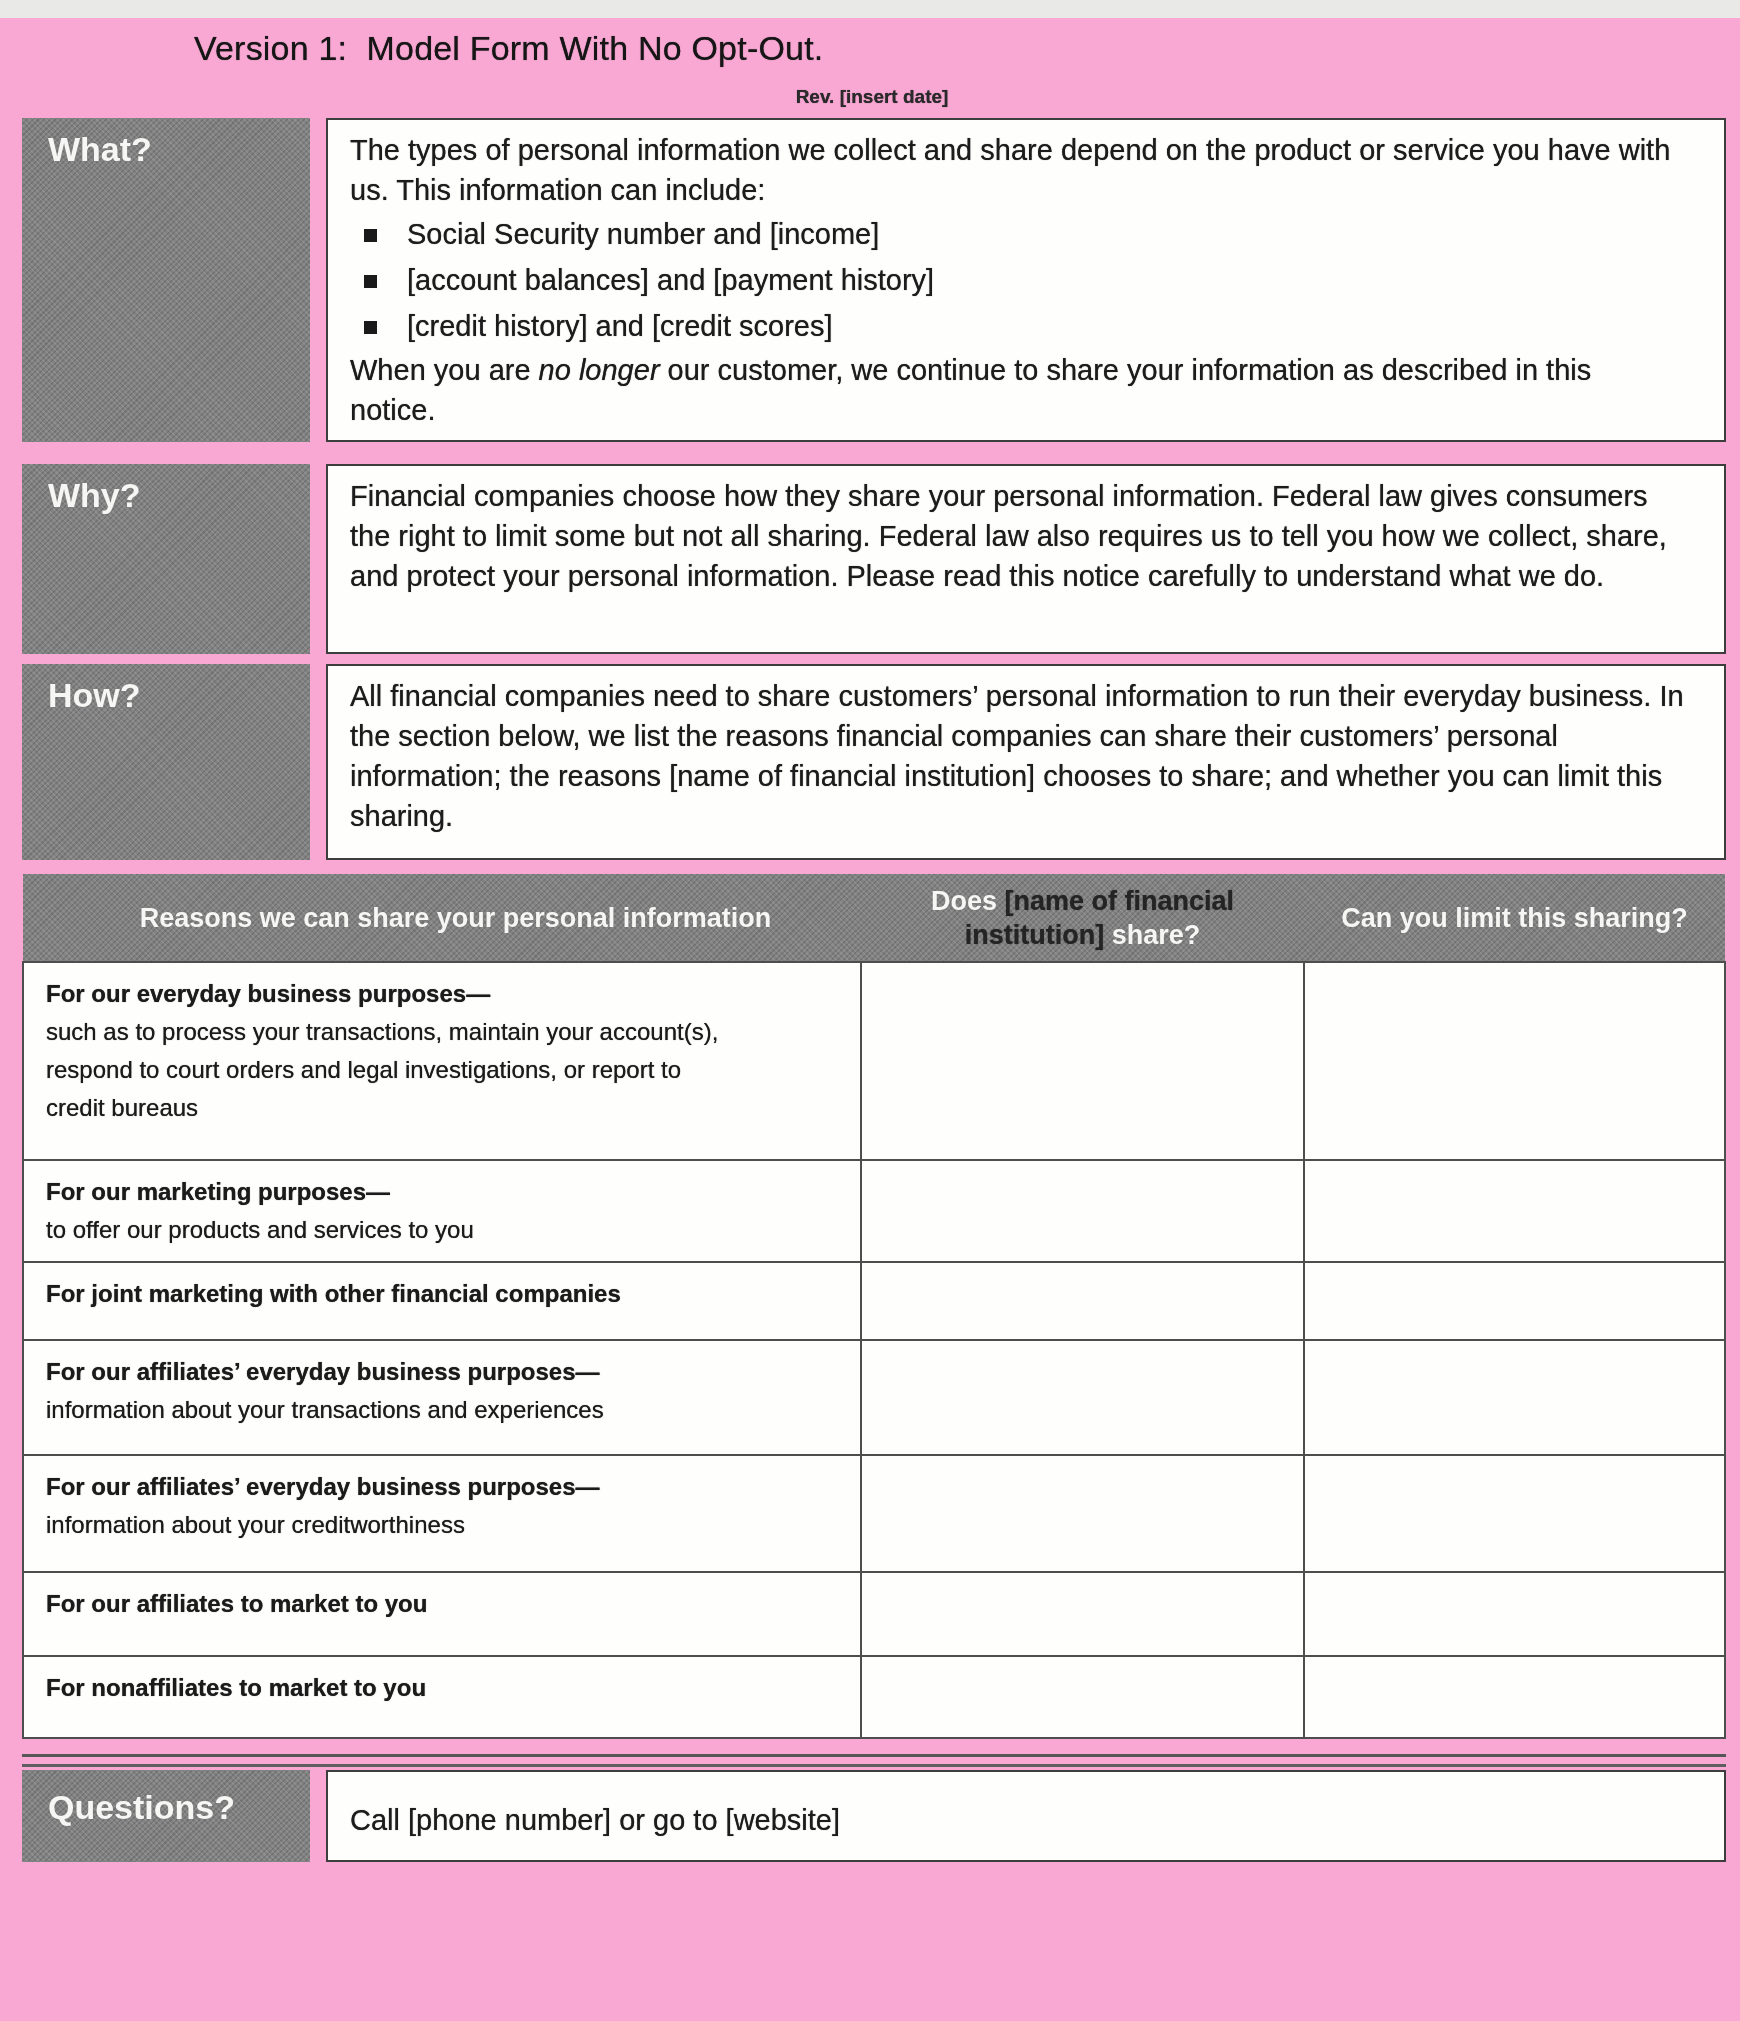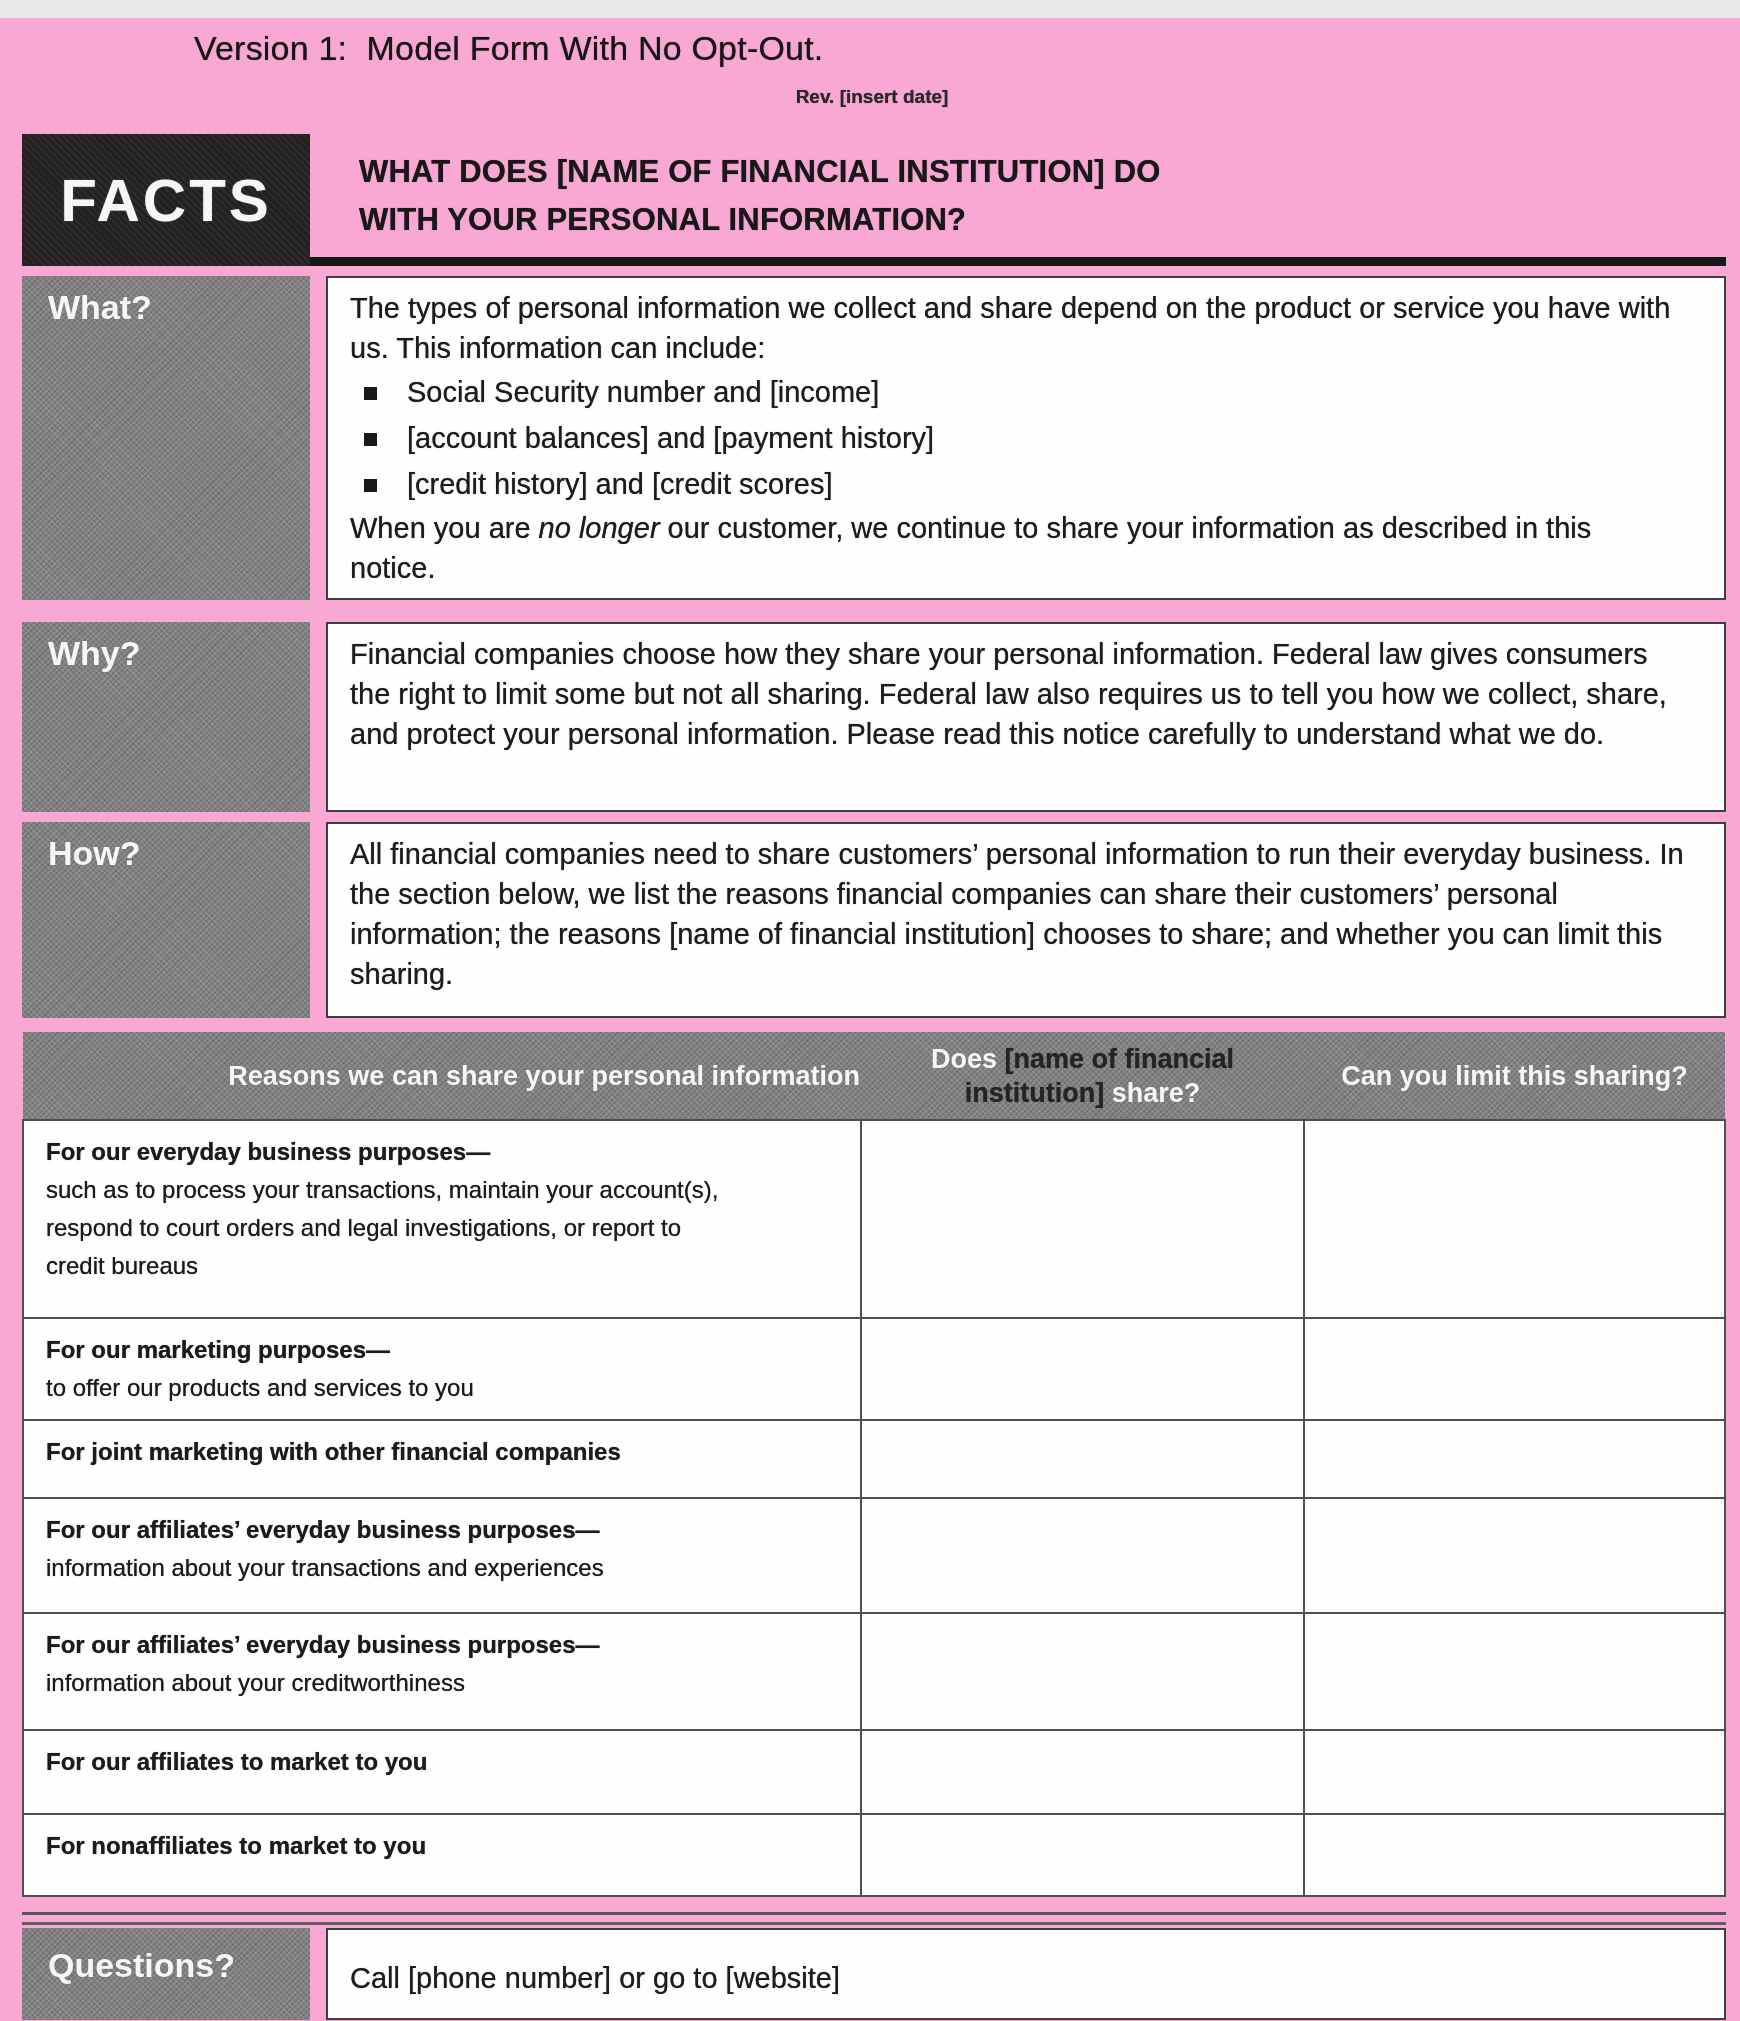"FACTS" div.facts-header { html: <div> <div></div> <div> <span>FACTS</span> </div> <div> <div>WHAT DOES [NAME OF FINANCIAL INSTITUTION] DO</div> <div>WITH YOUR PERSONAL INFORMATION?</div> </div> </div> -> none }
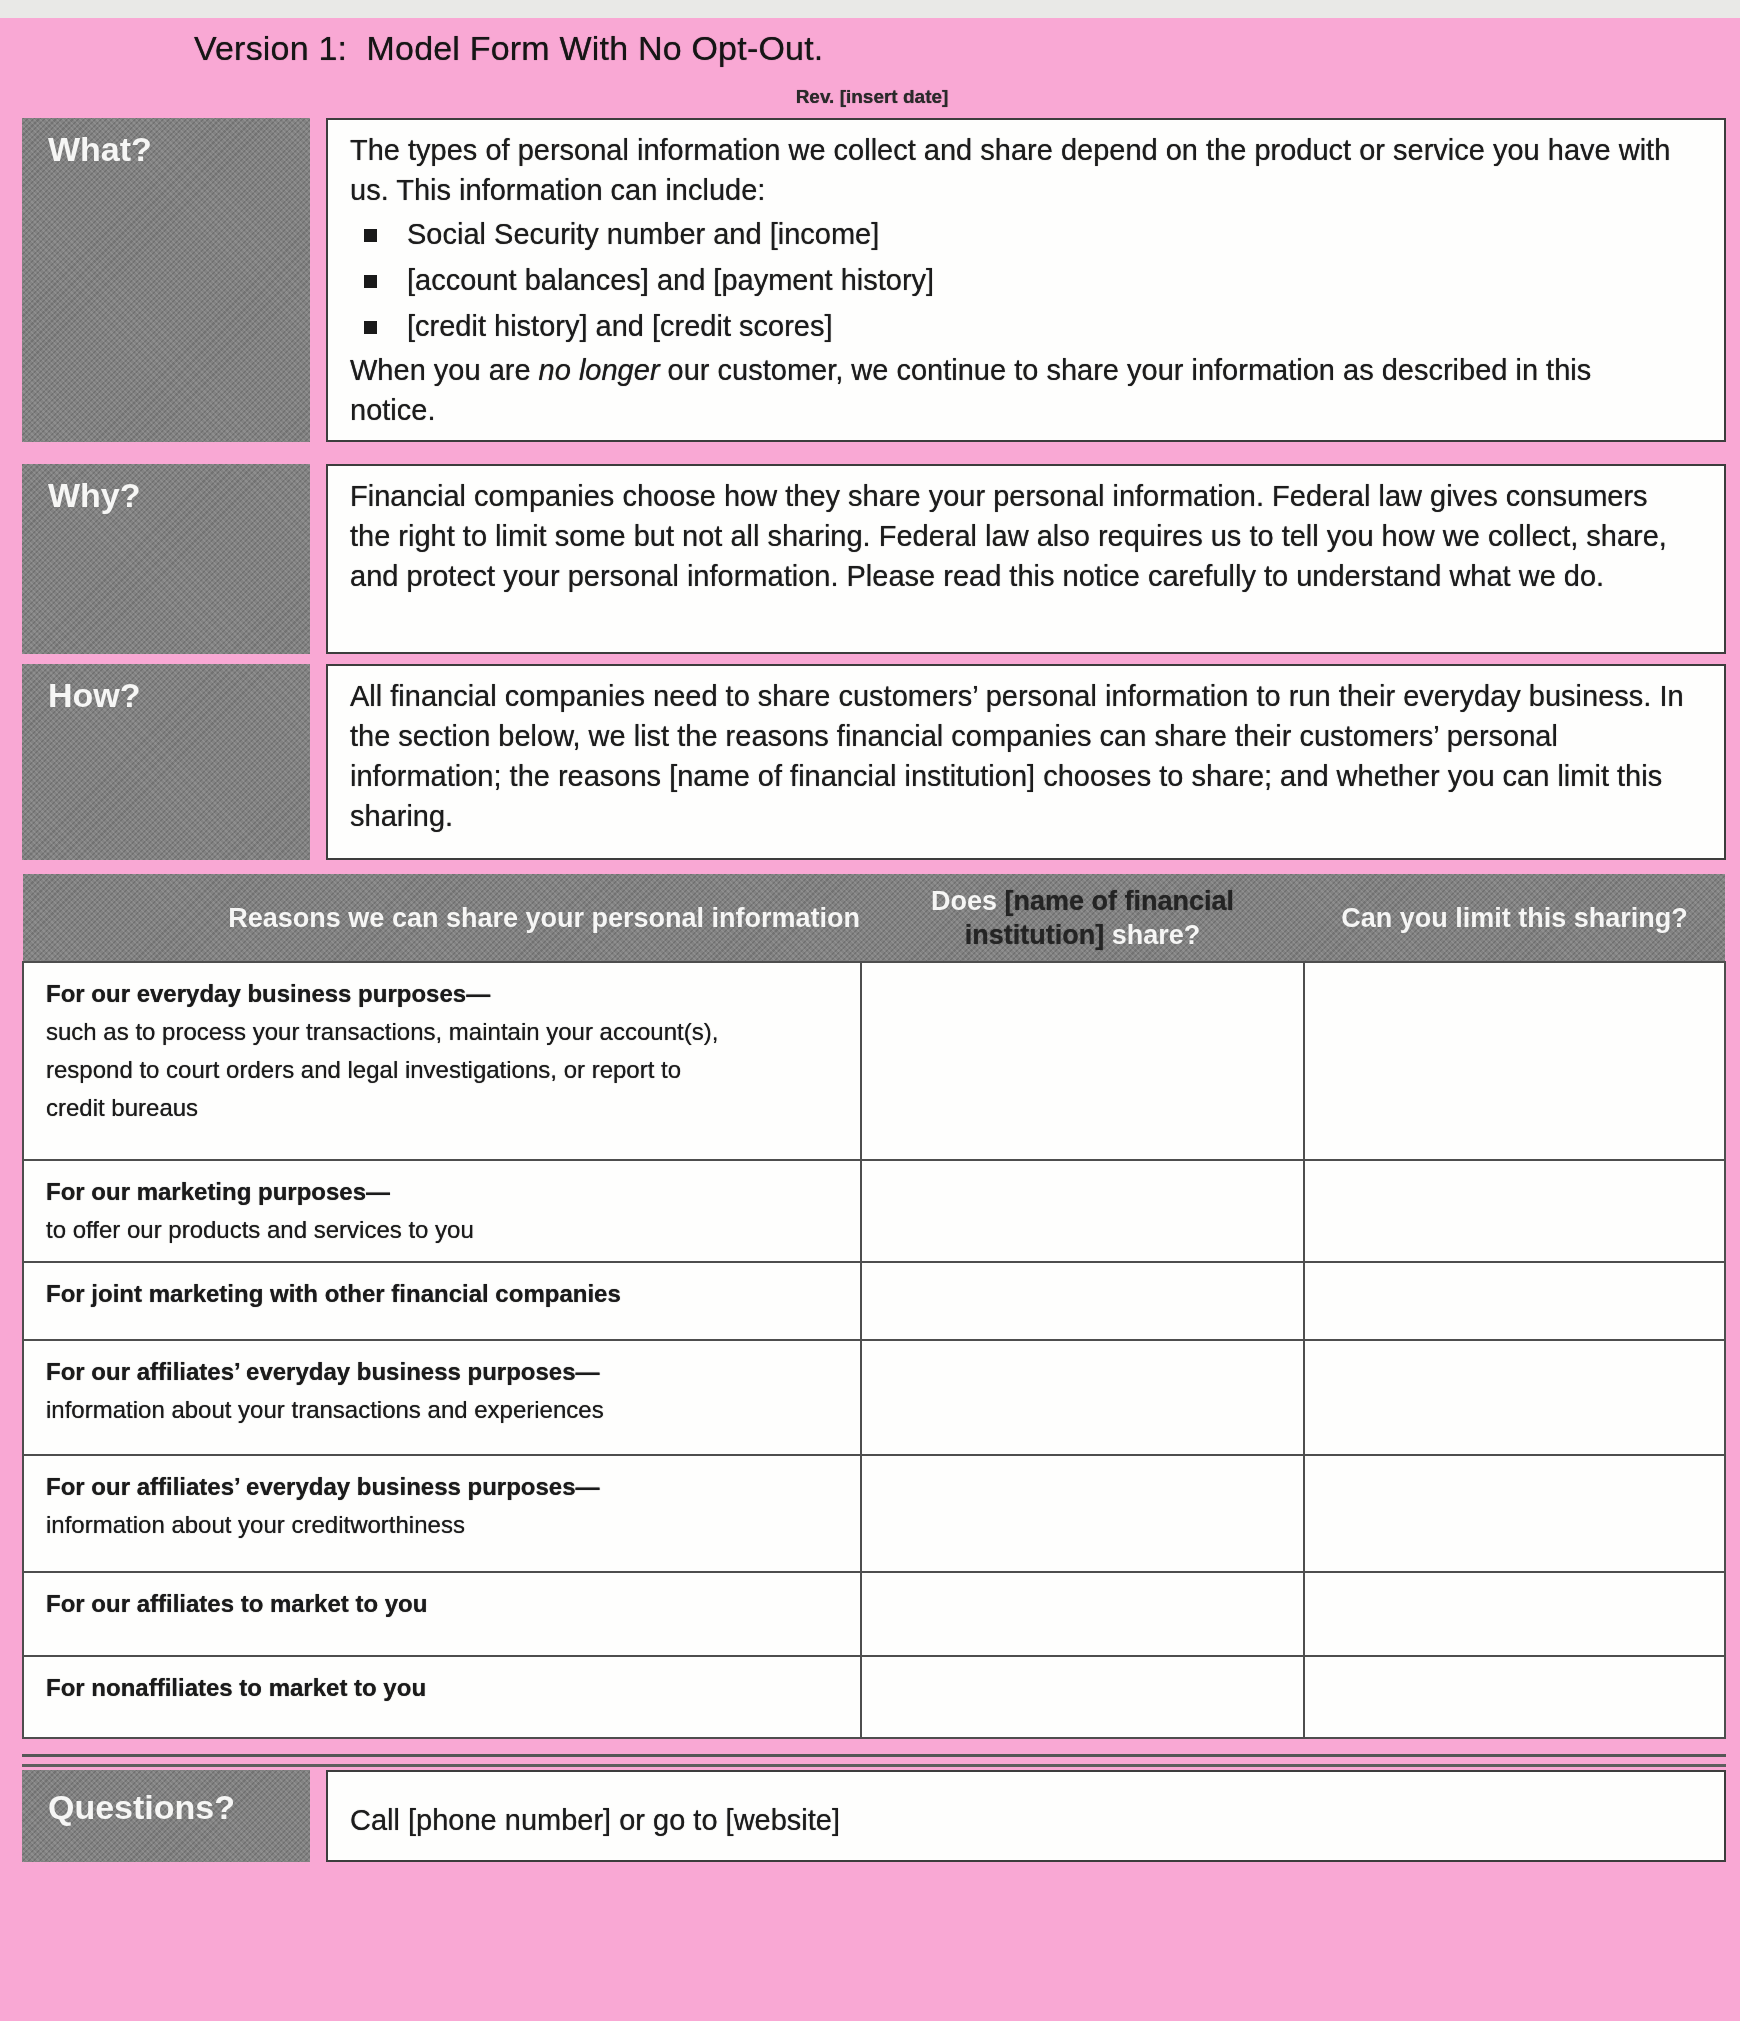"Reasons we can share your" .share-table th.reasons-h { text-align: right -> center }
